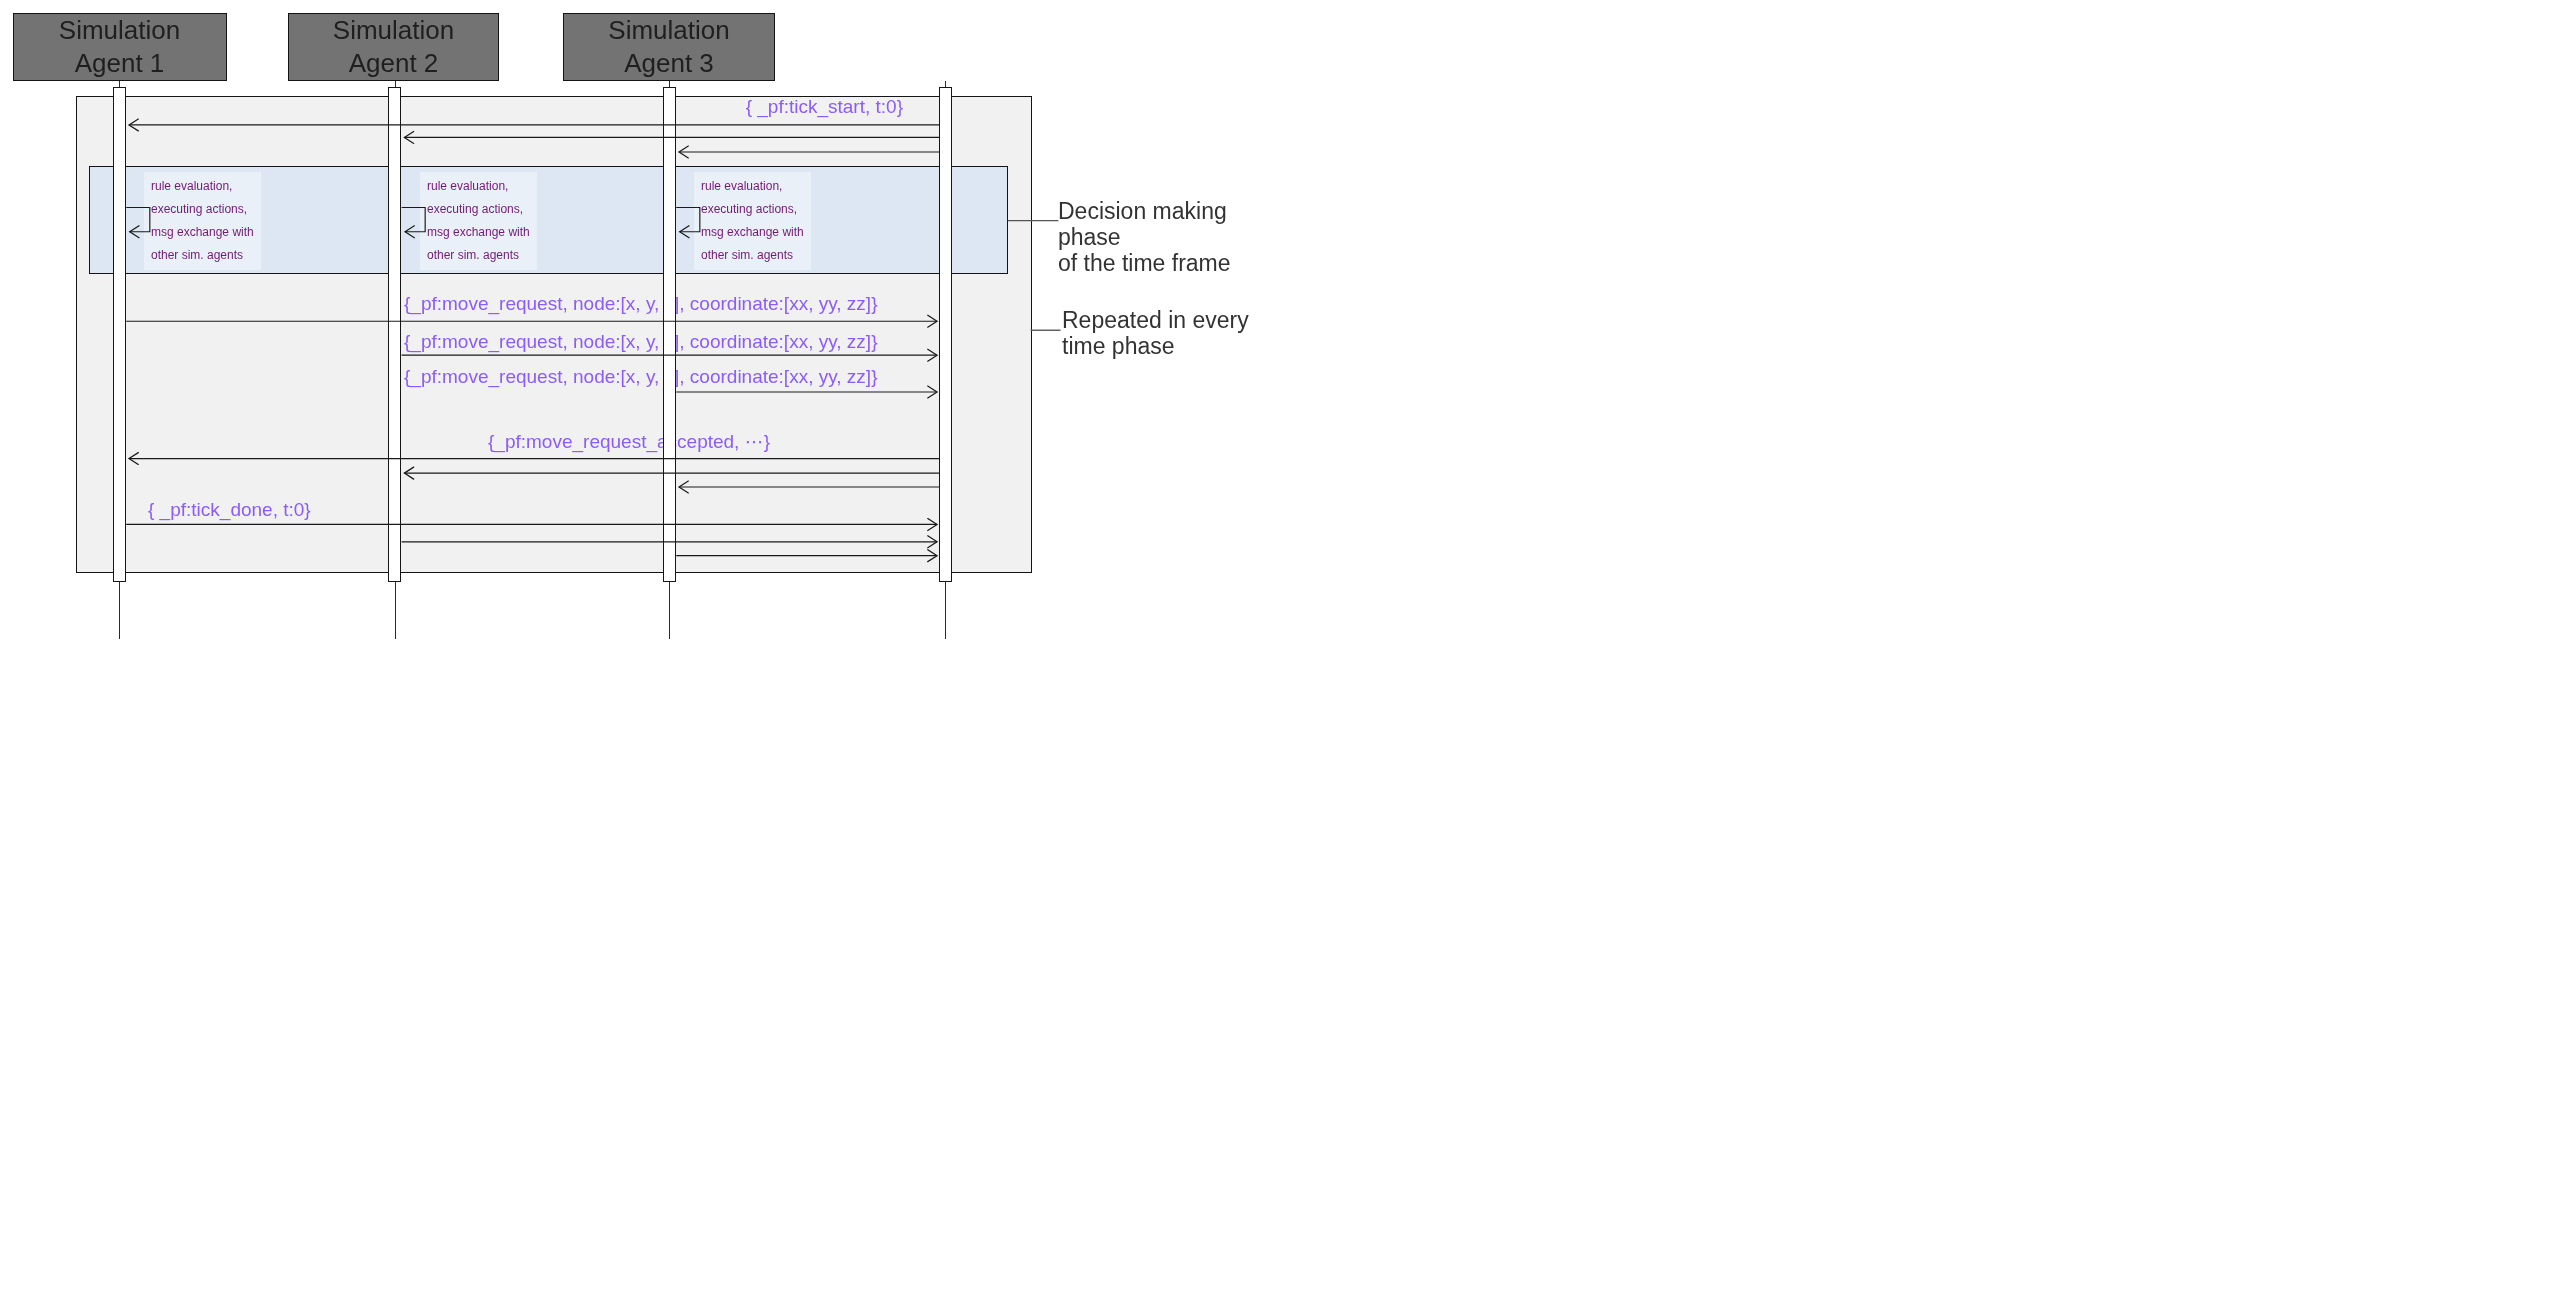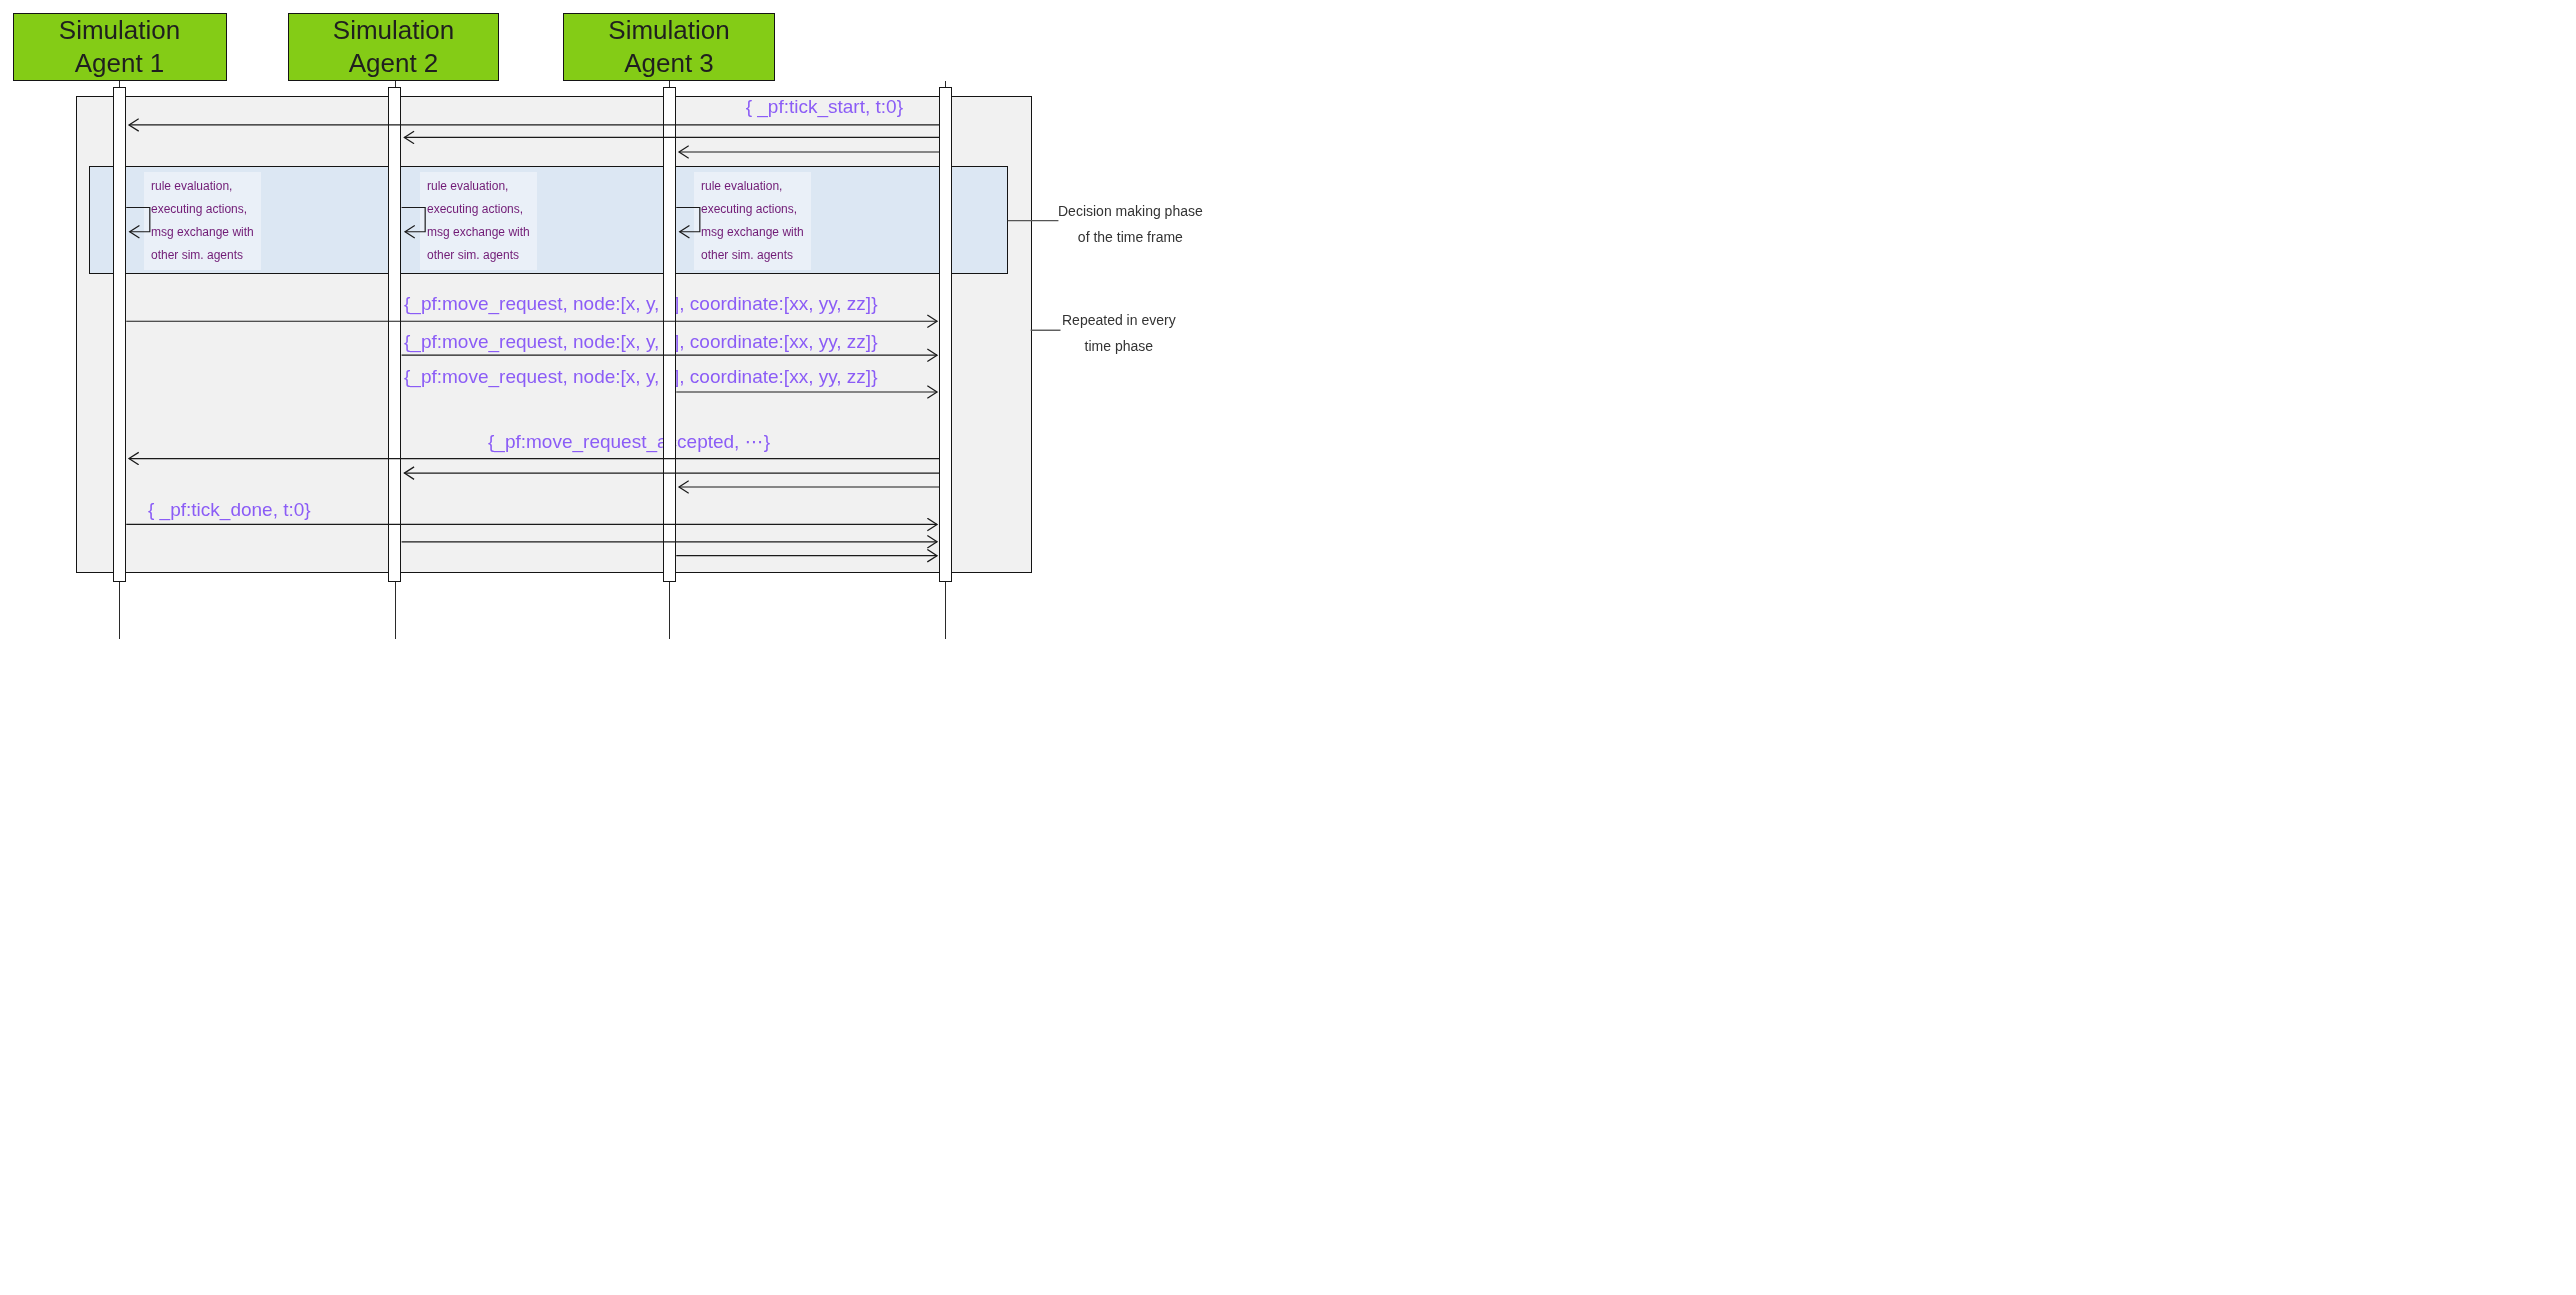"Simulation" .pbox { background: #84cc16 -> #737373 }
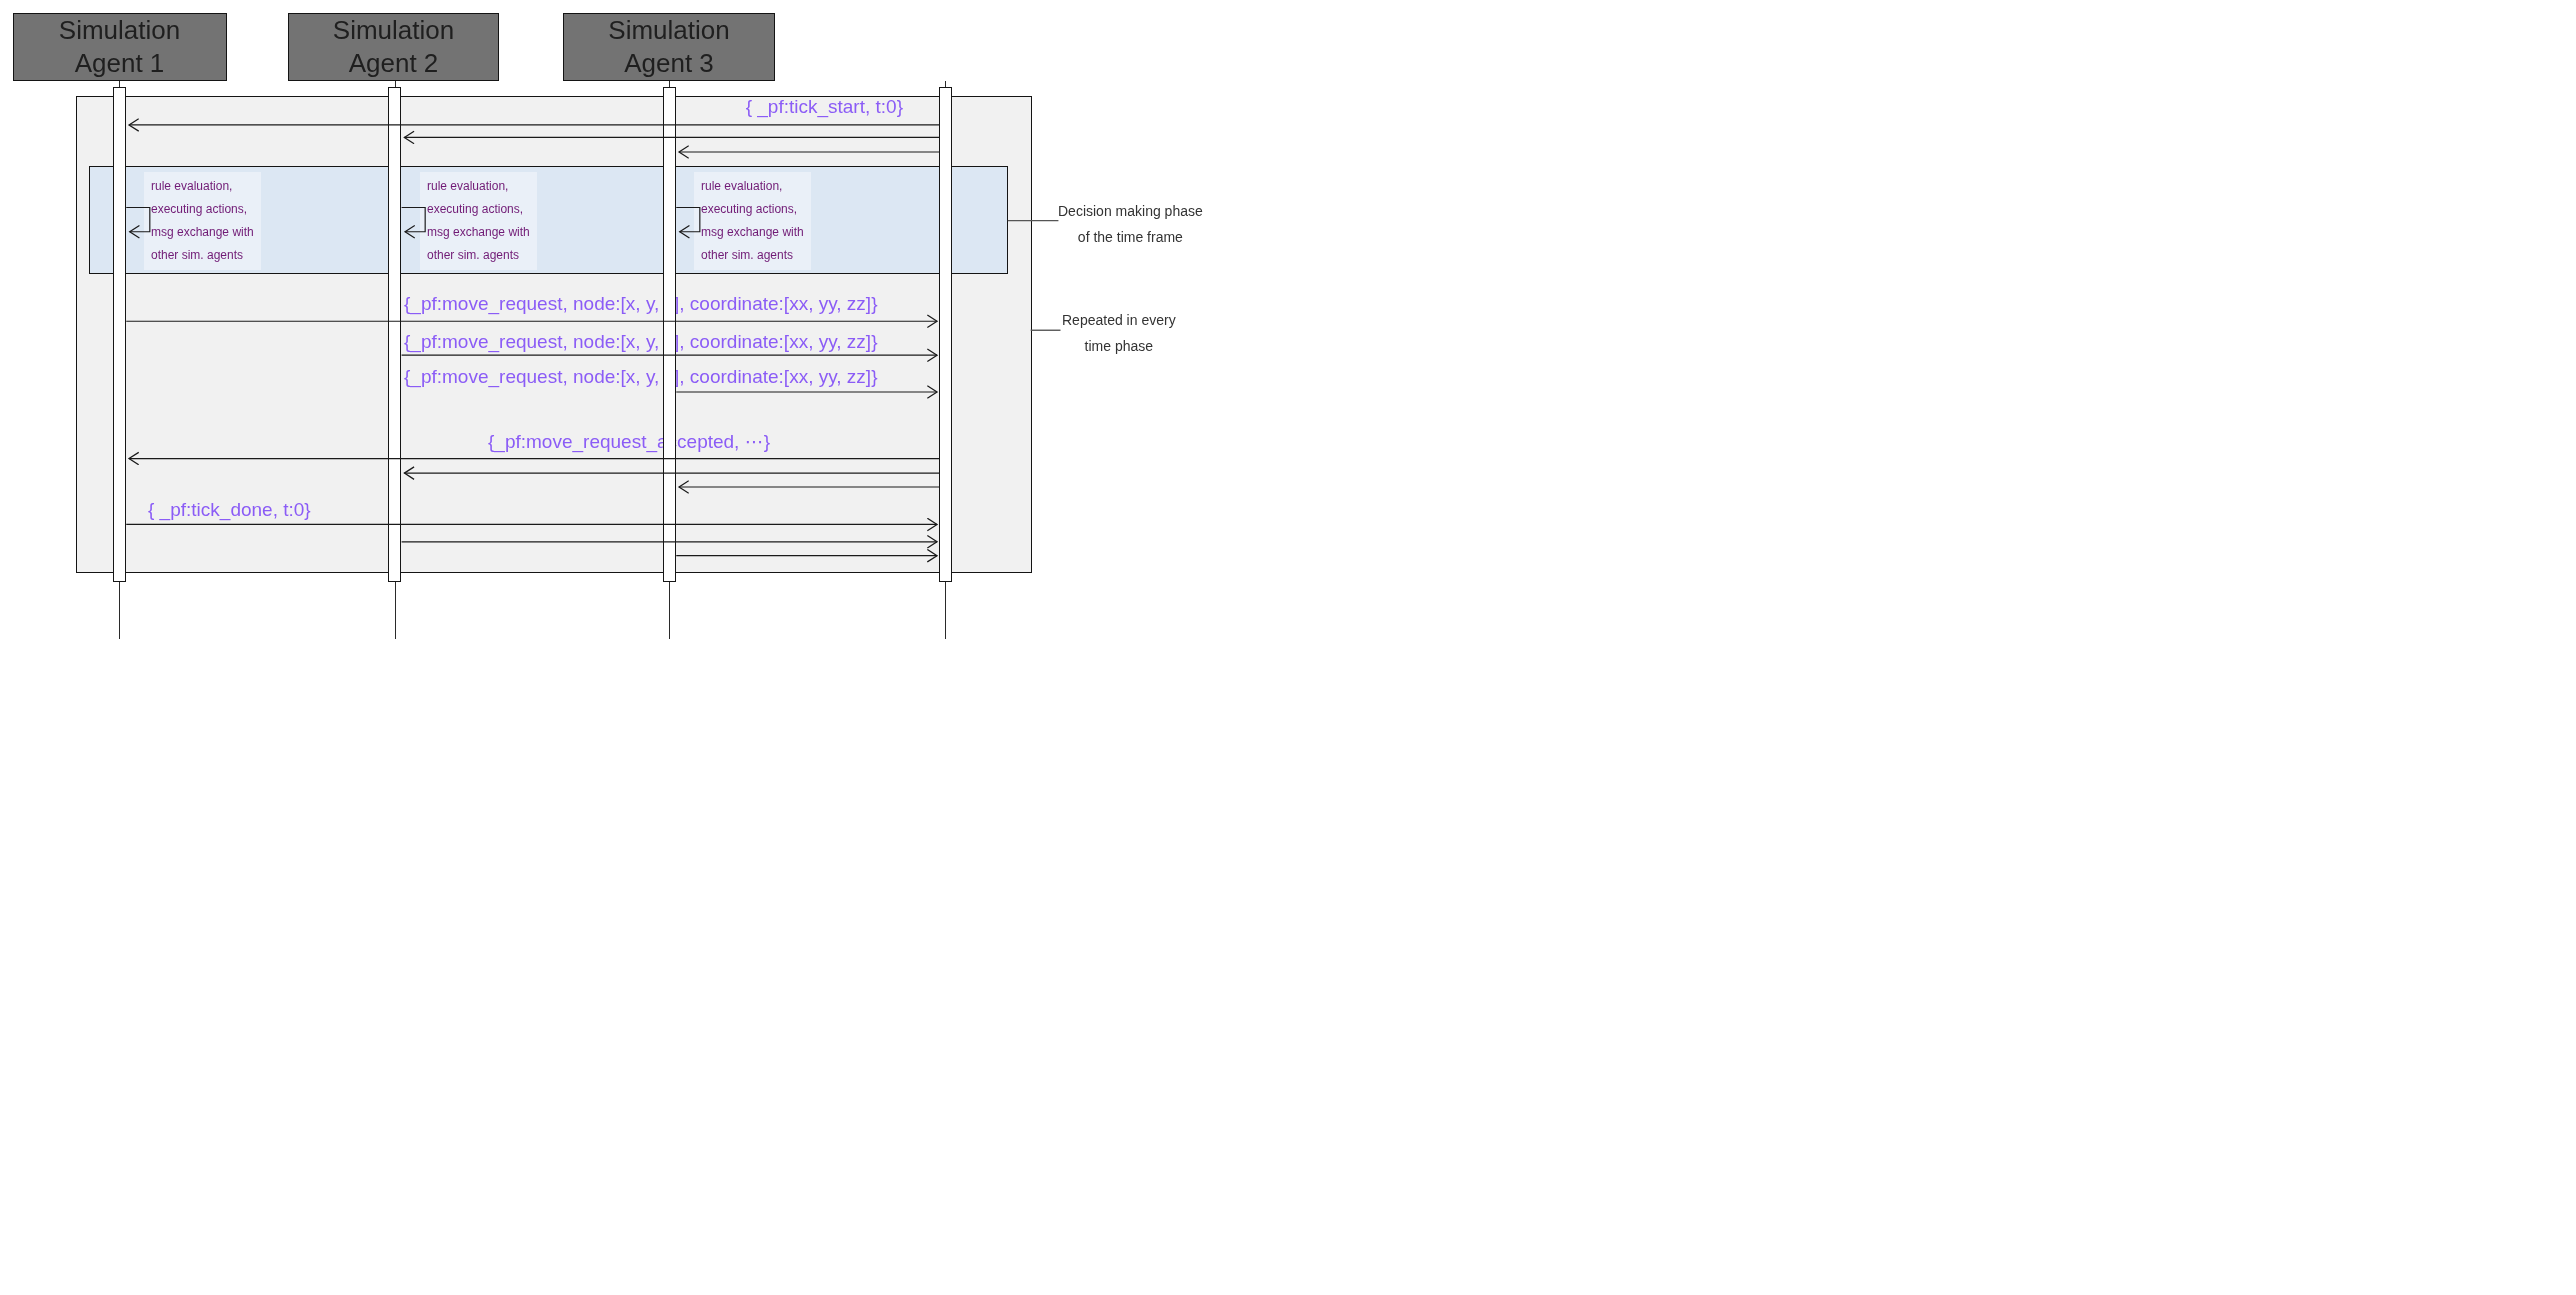"Decision making phase" .annot { font-size: 14px -> 23px; text-align: center -> none }
